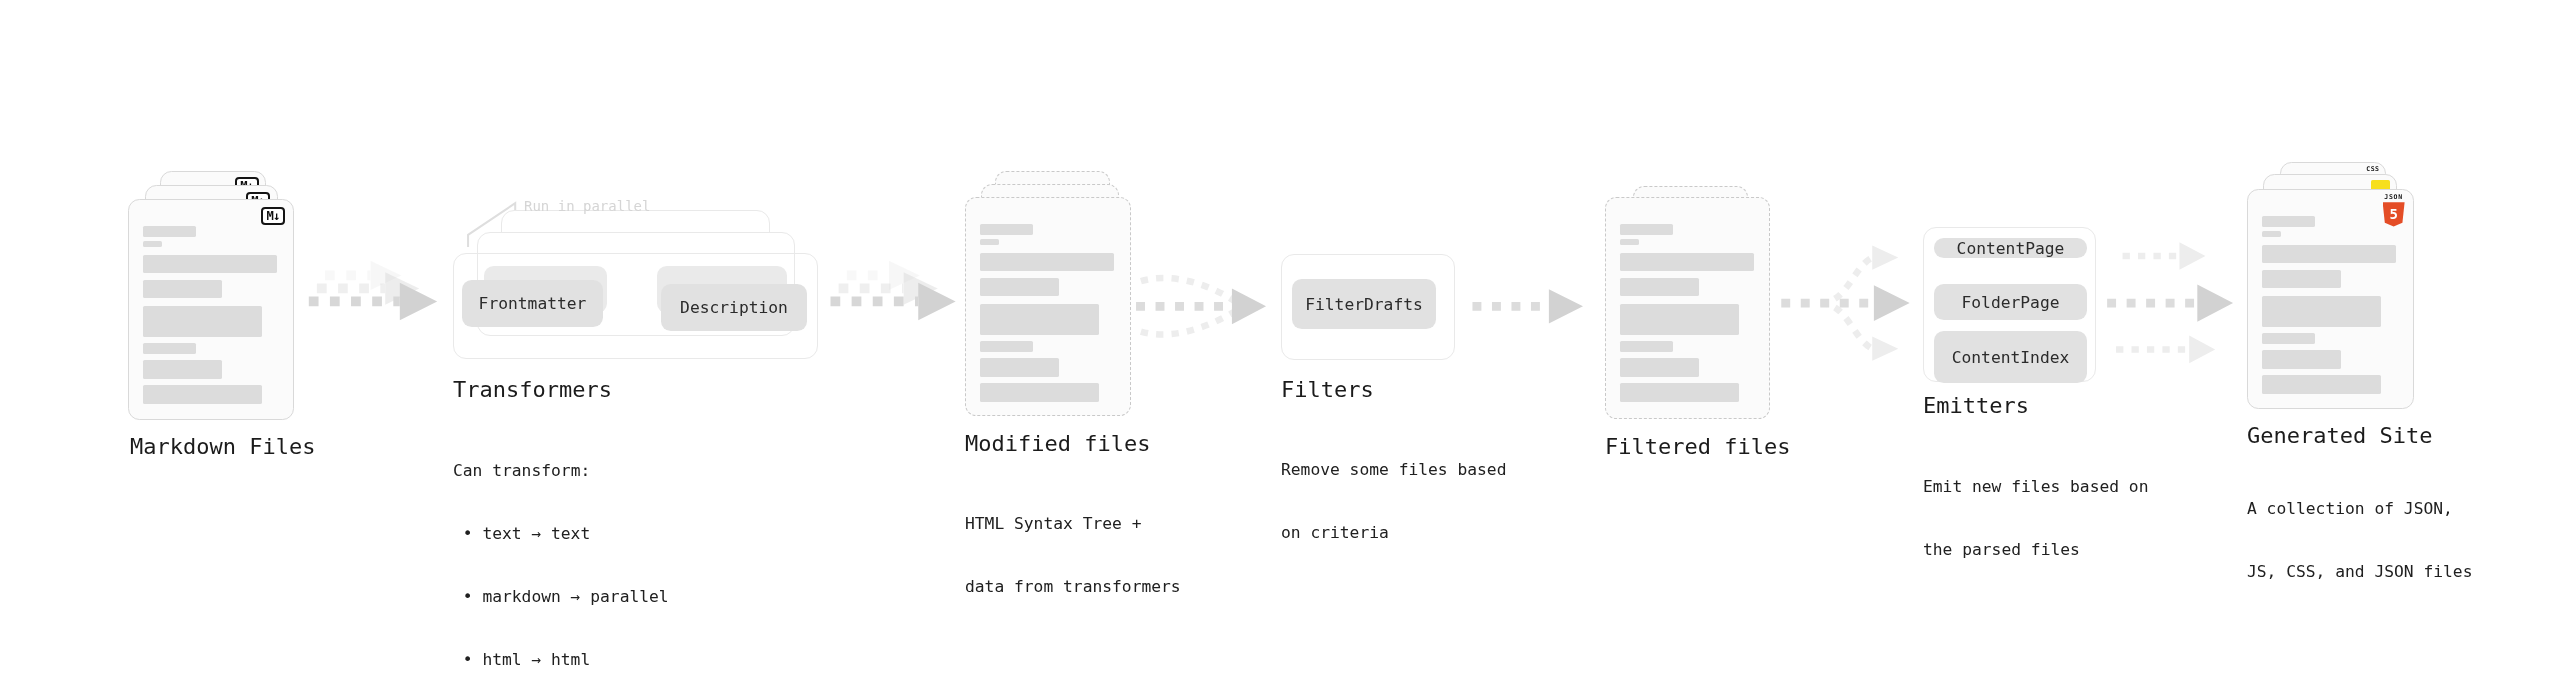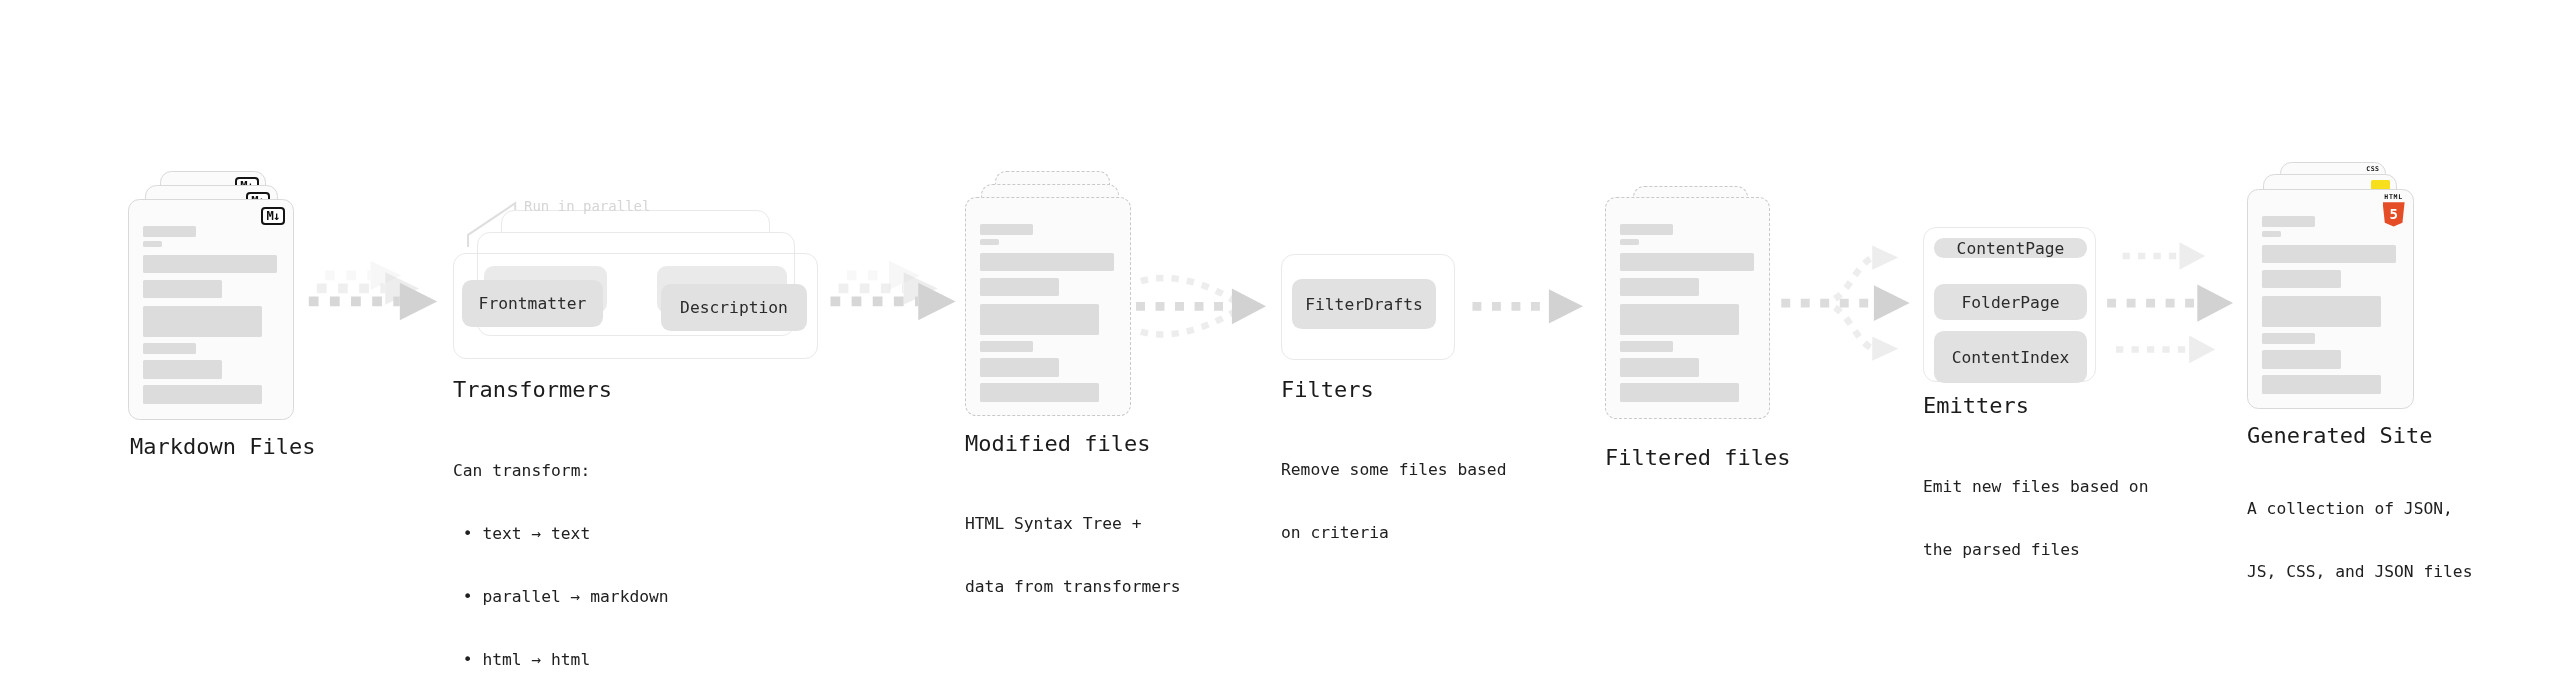"HTML" div.html5-word { text: HTML -> JSON }
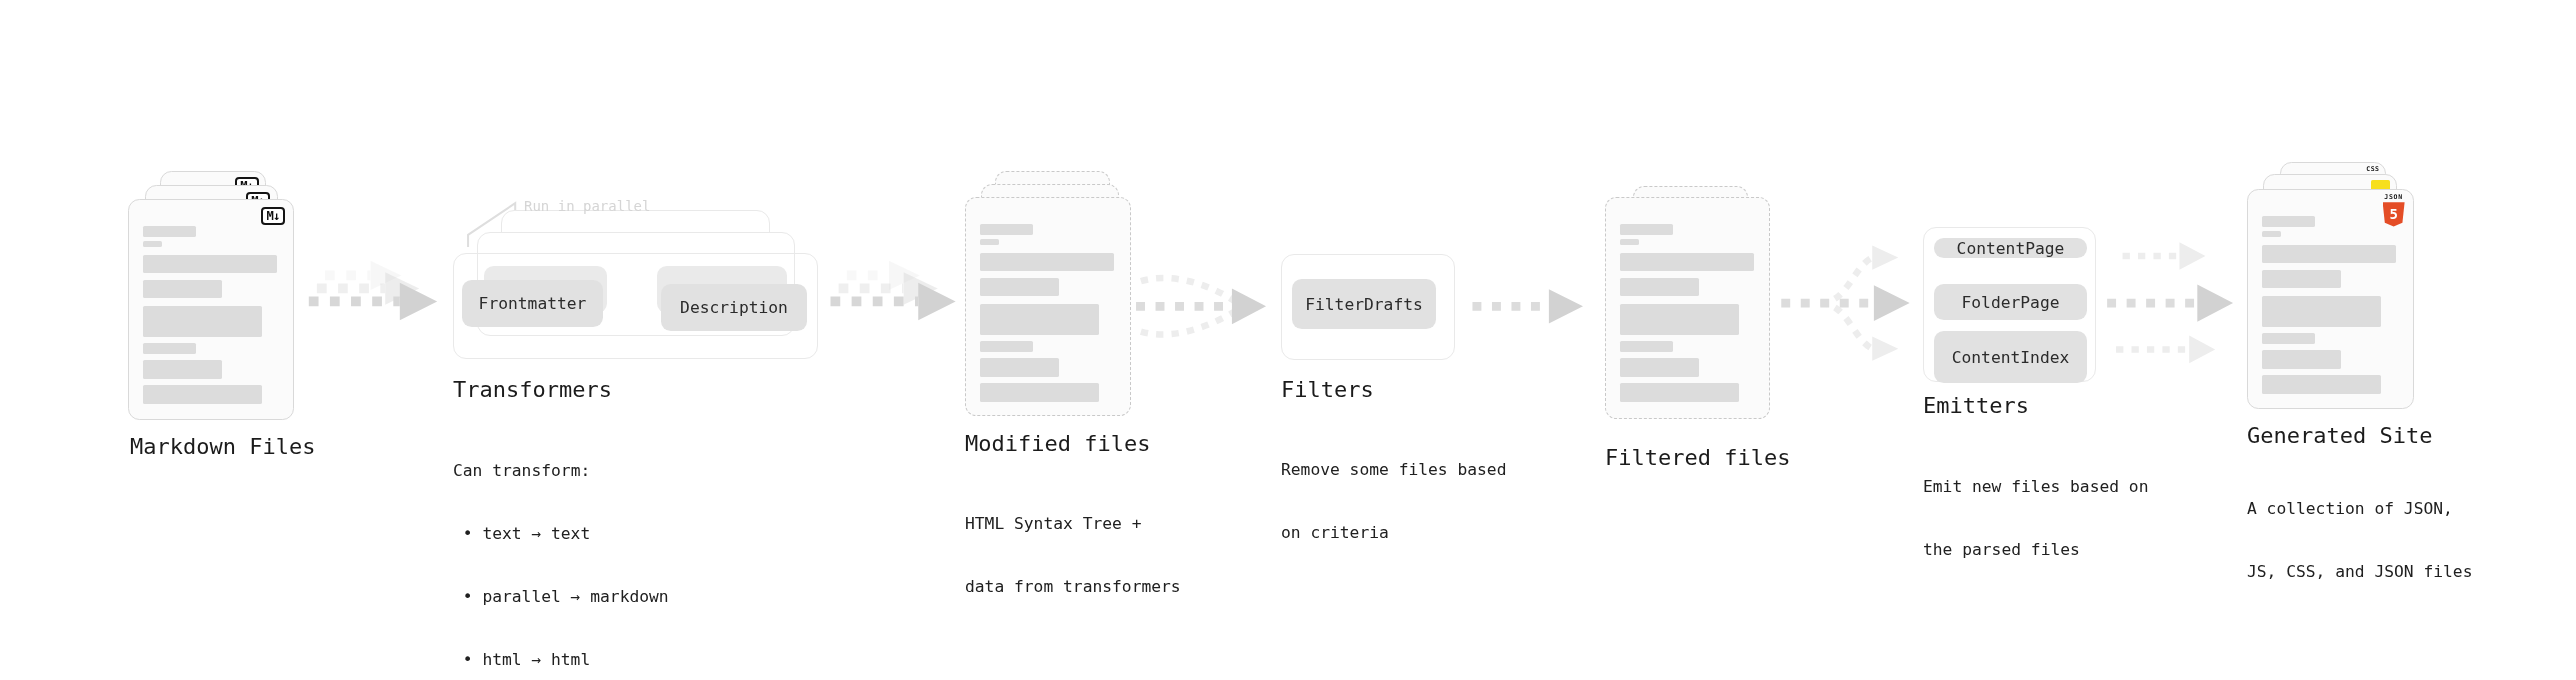"Filtered files" div.title { top: 446px -> 435px }
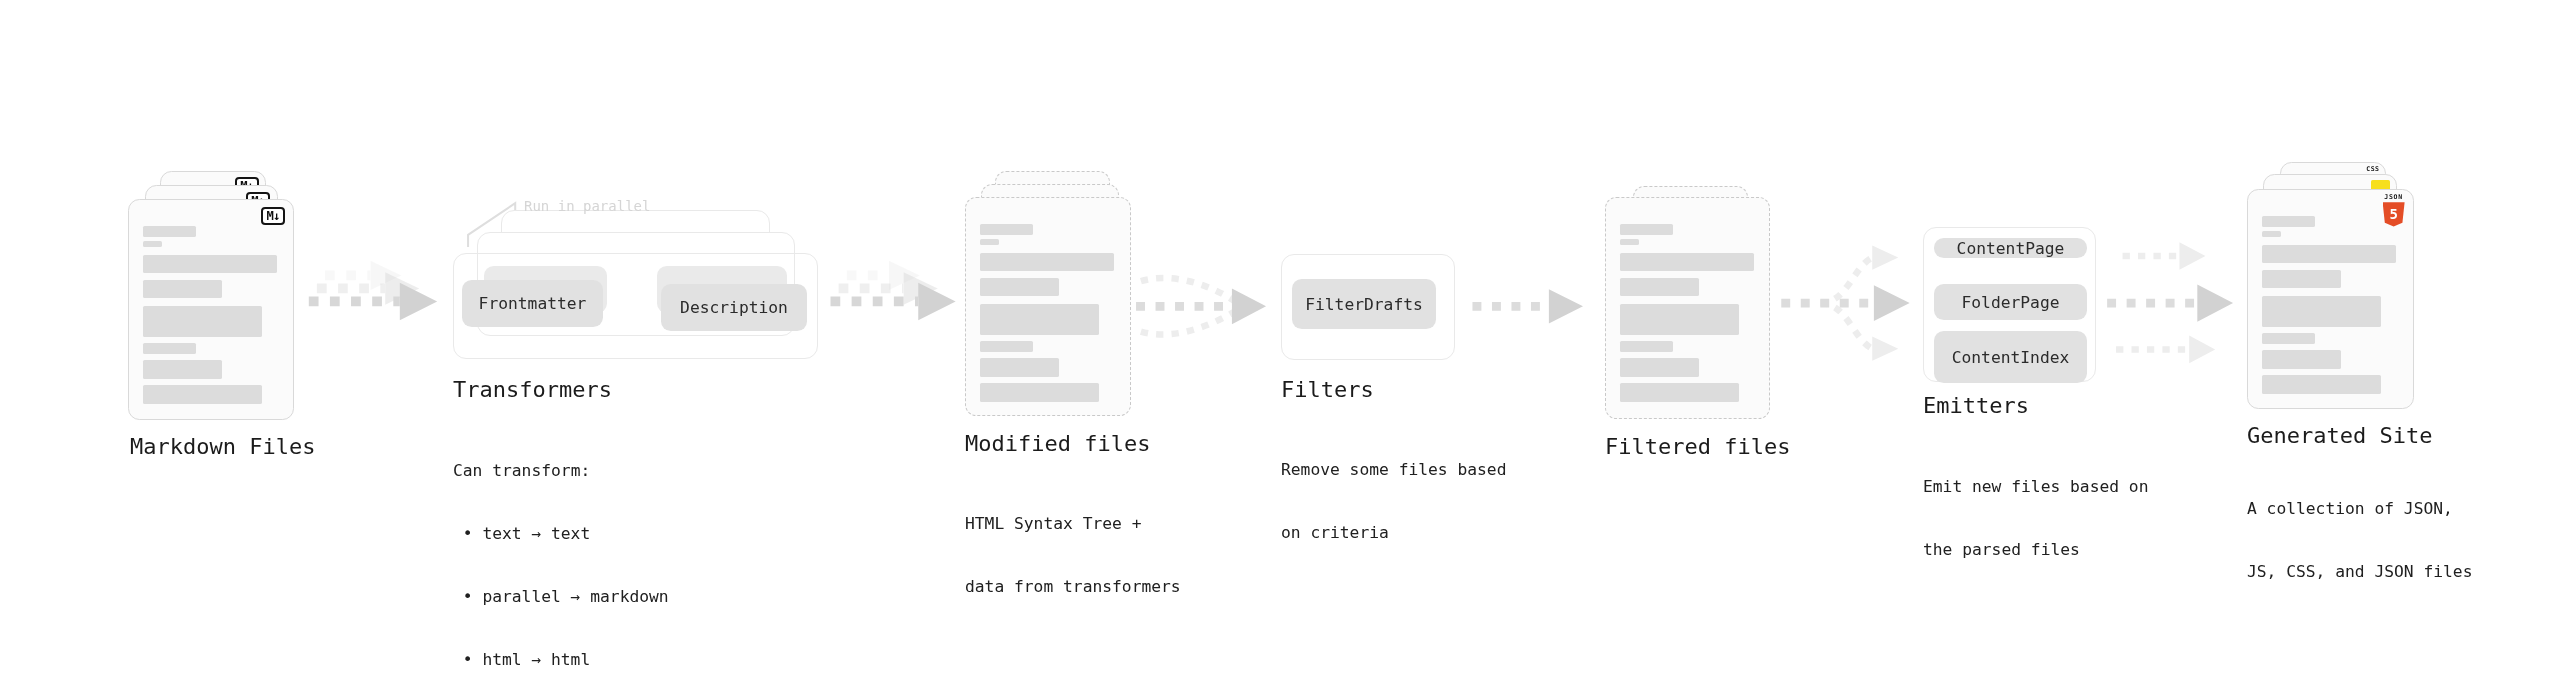"• parallel → markdown" div { text: parallel → markdown -> markdown → parallel }
